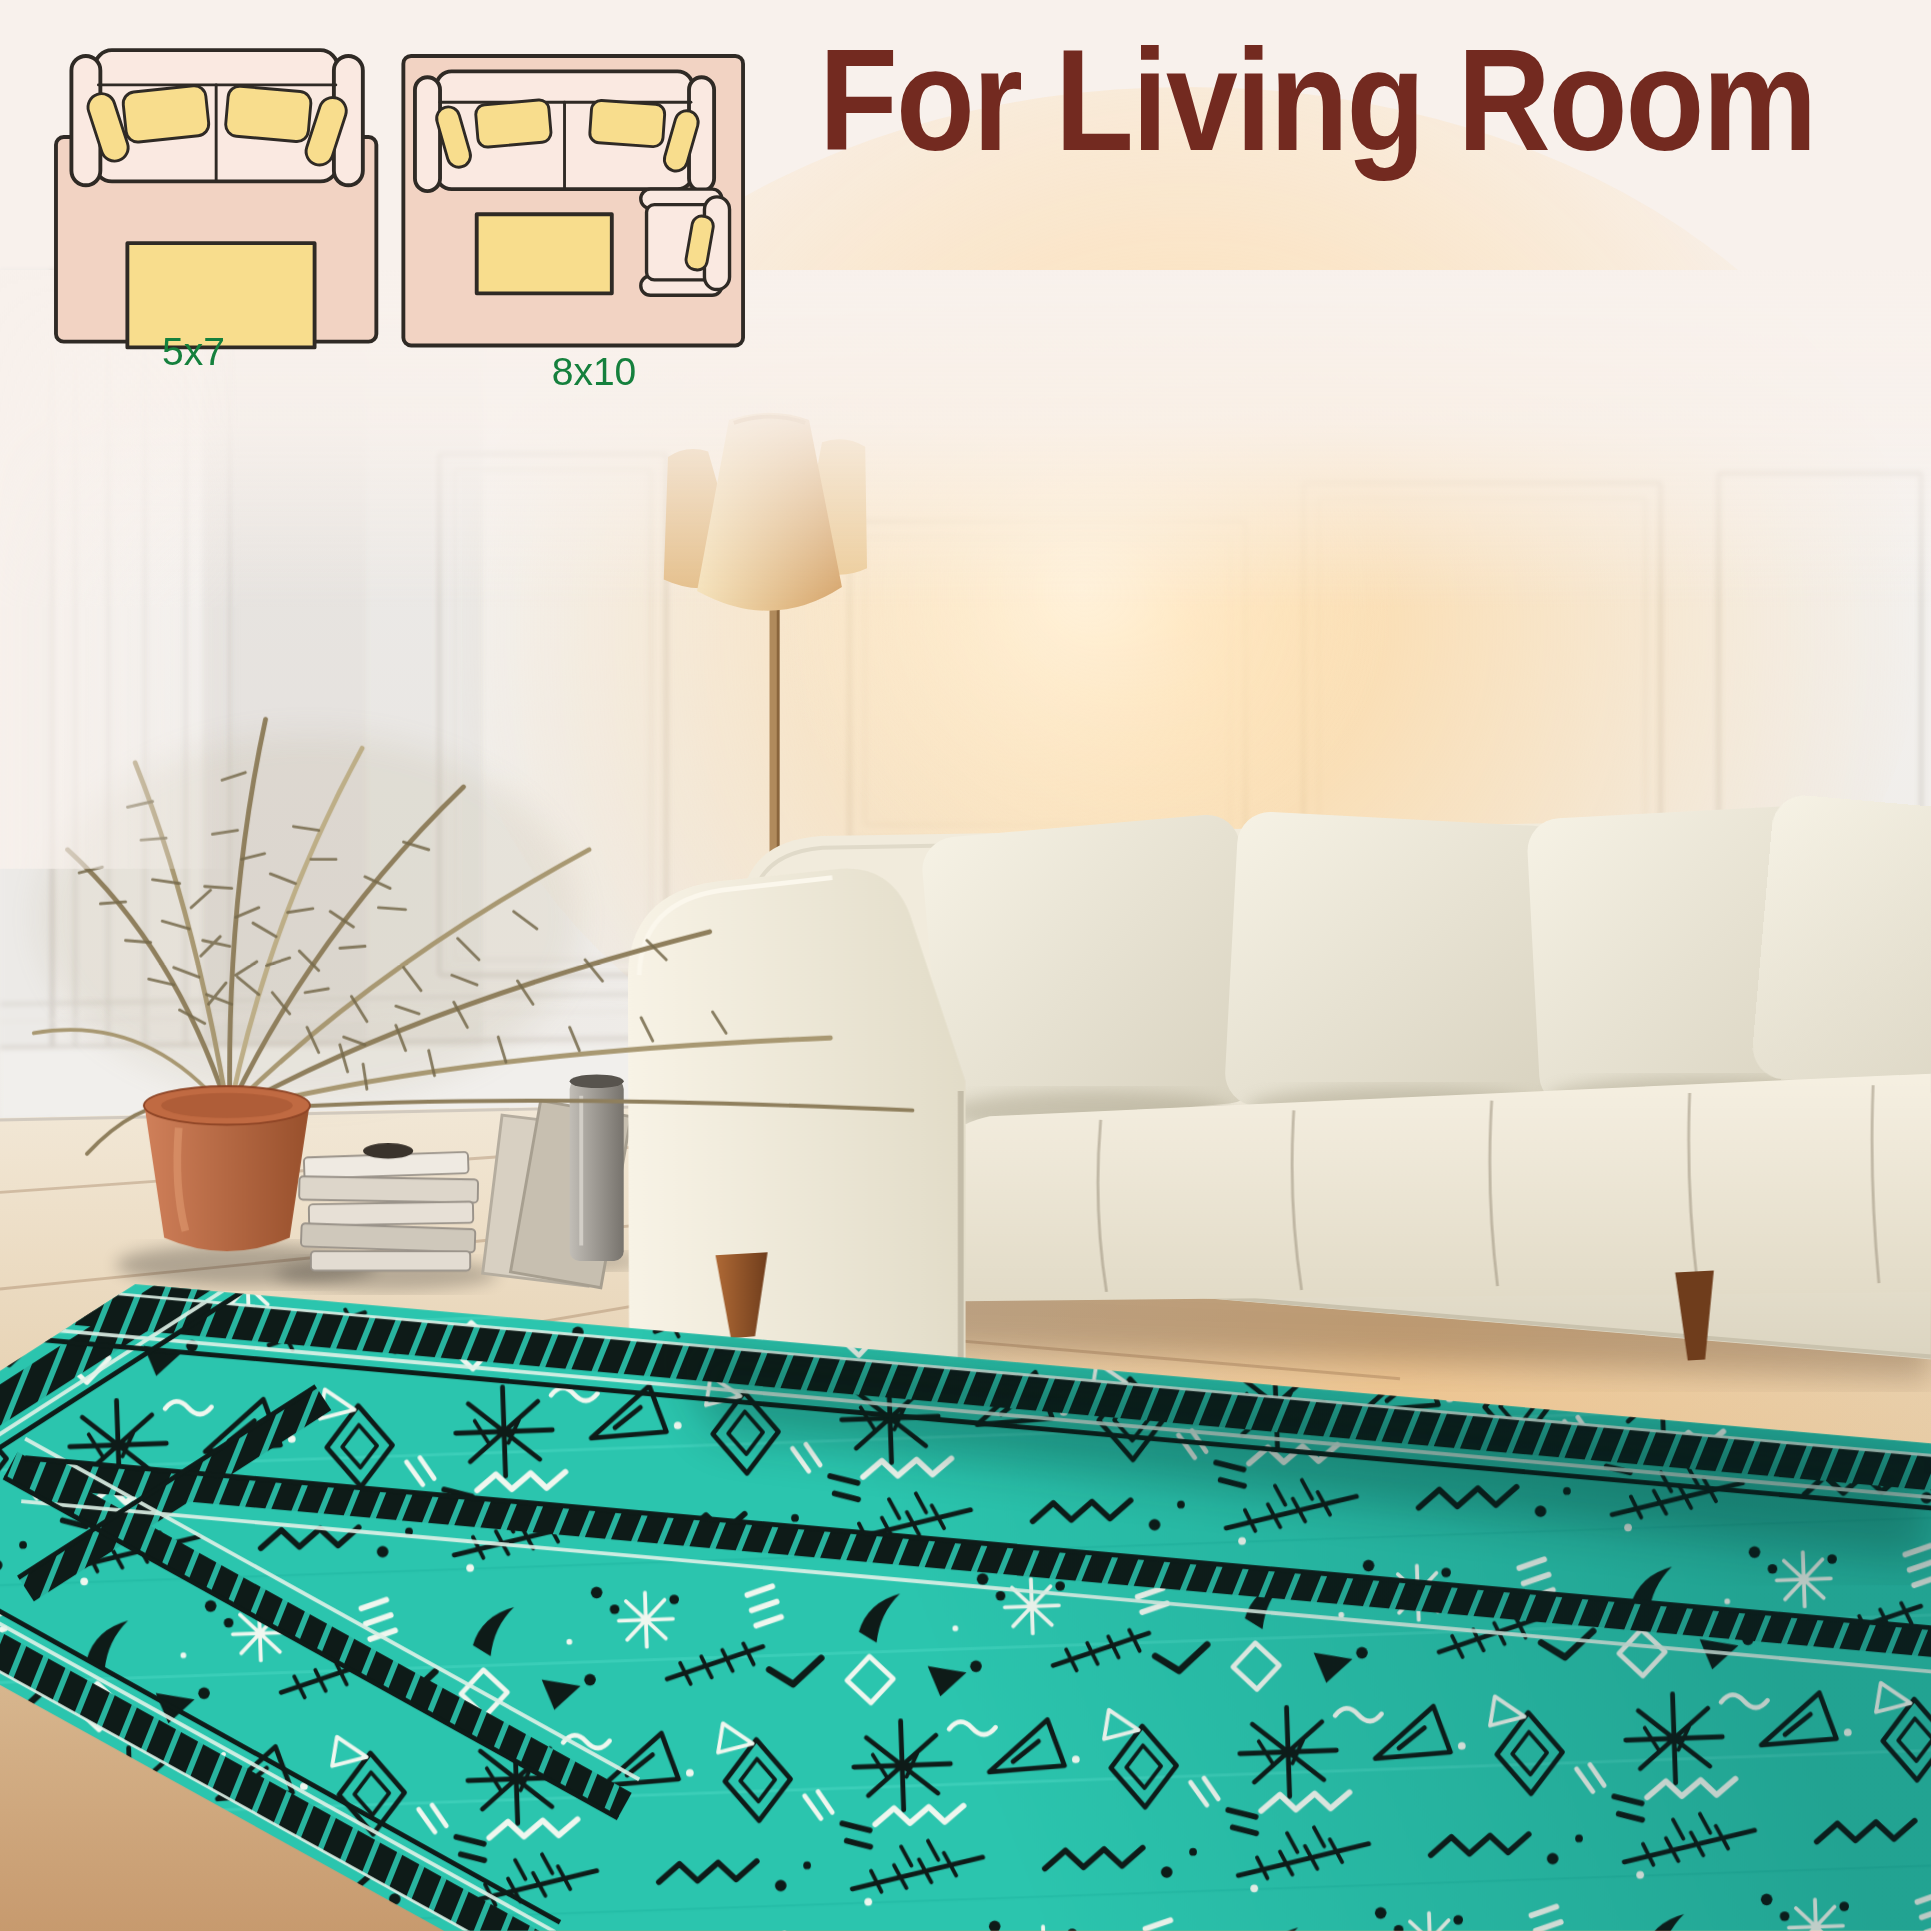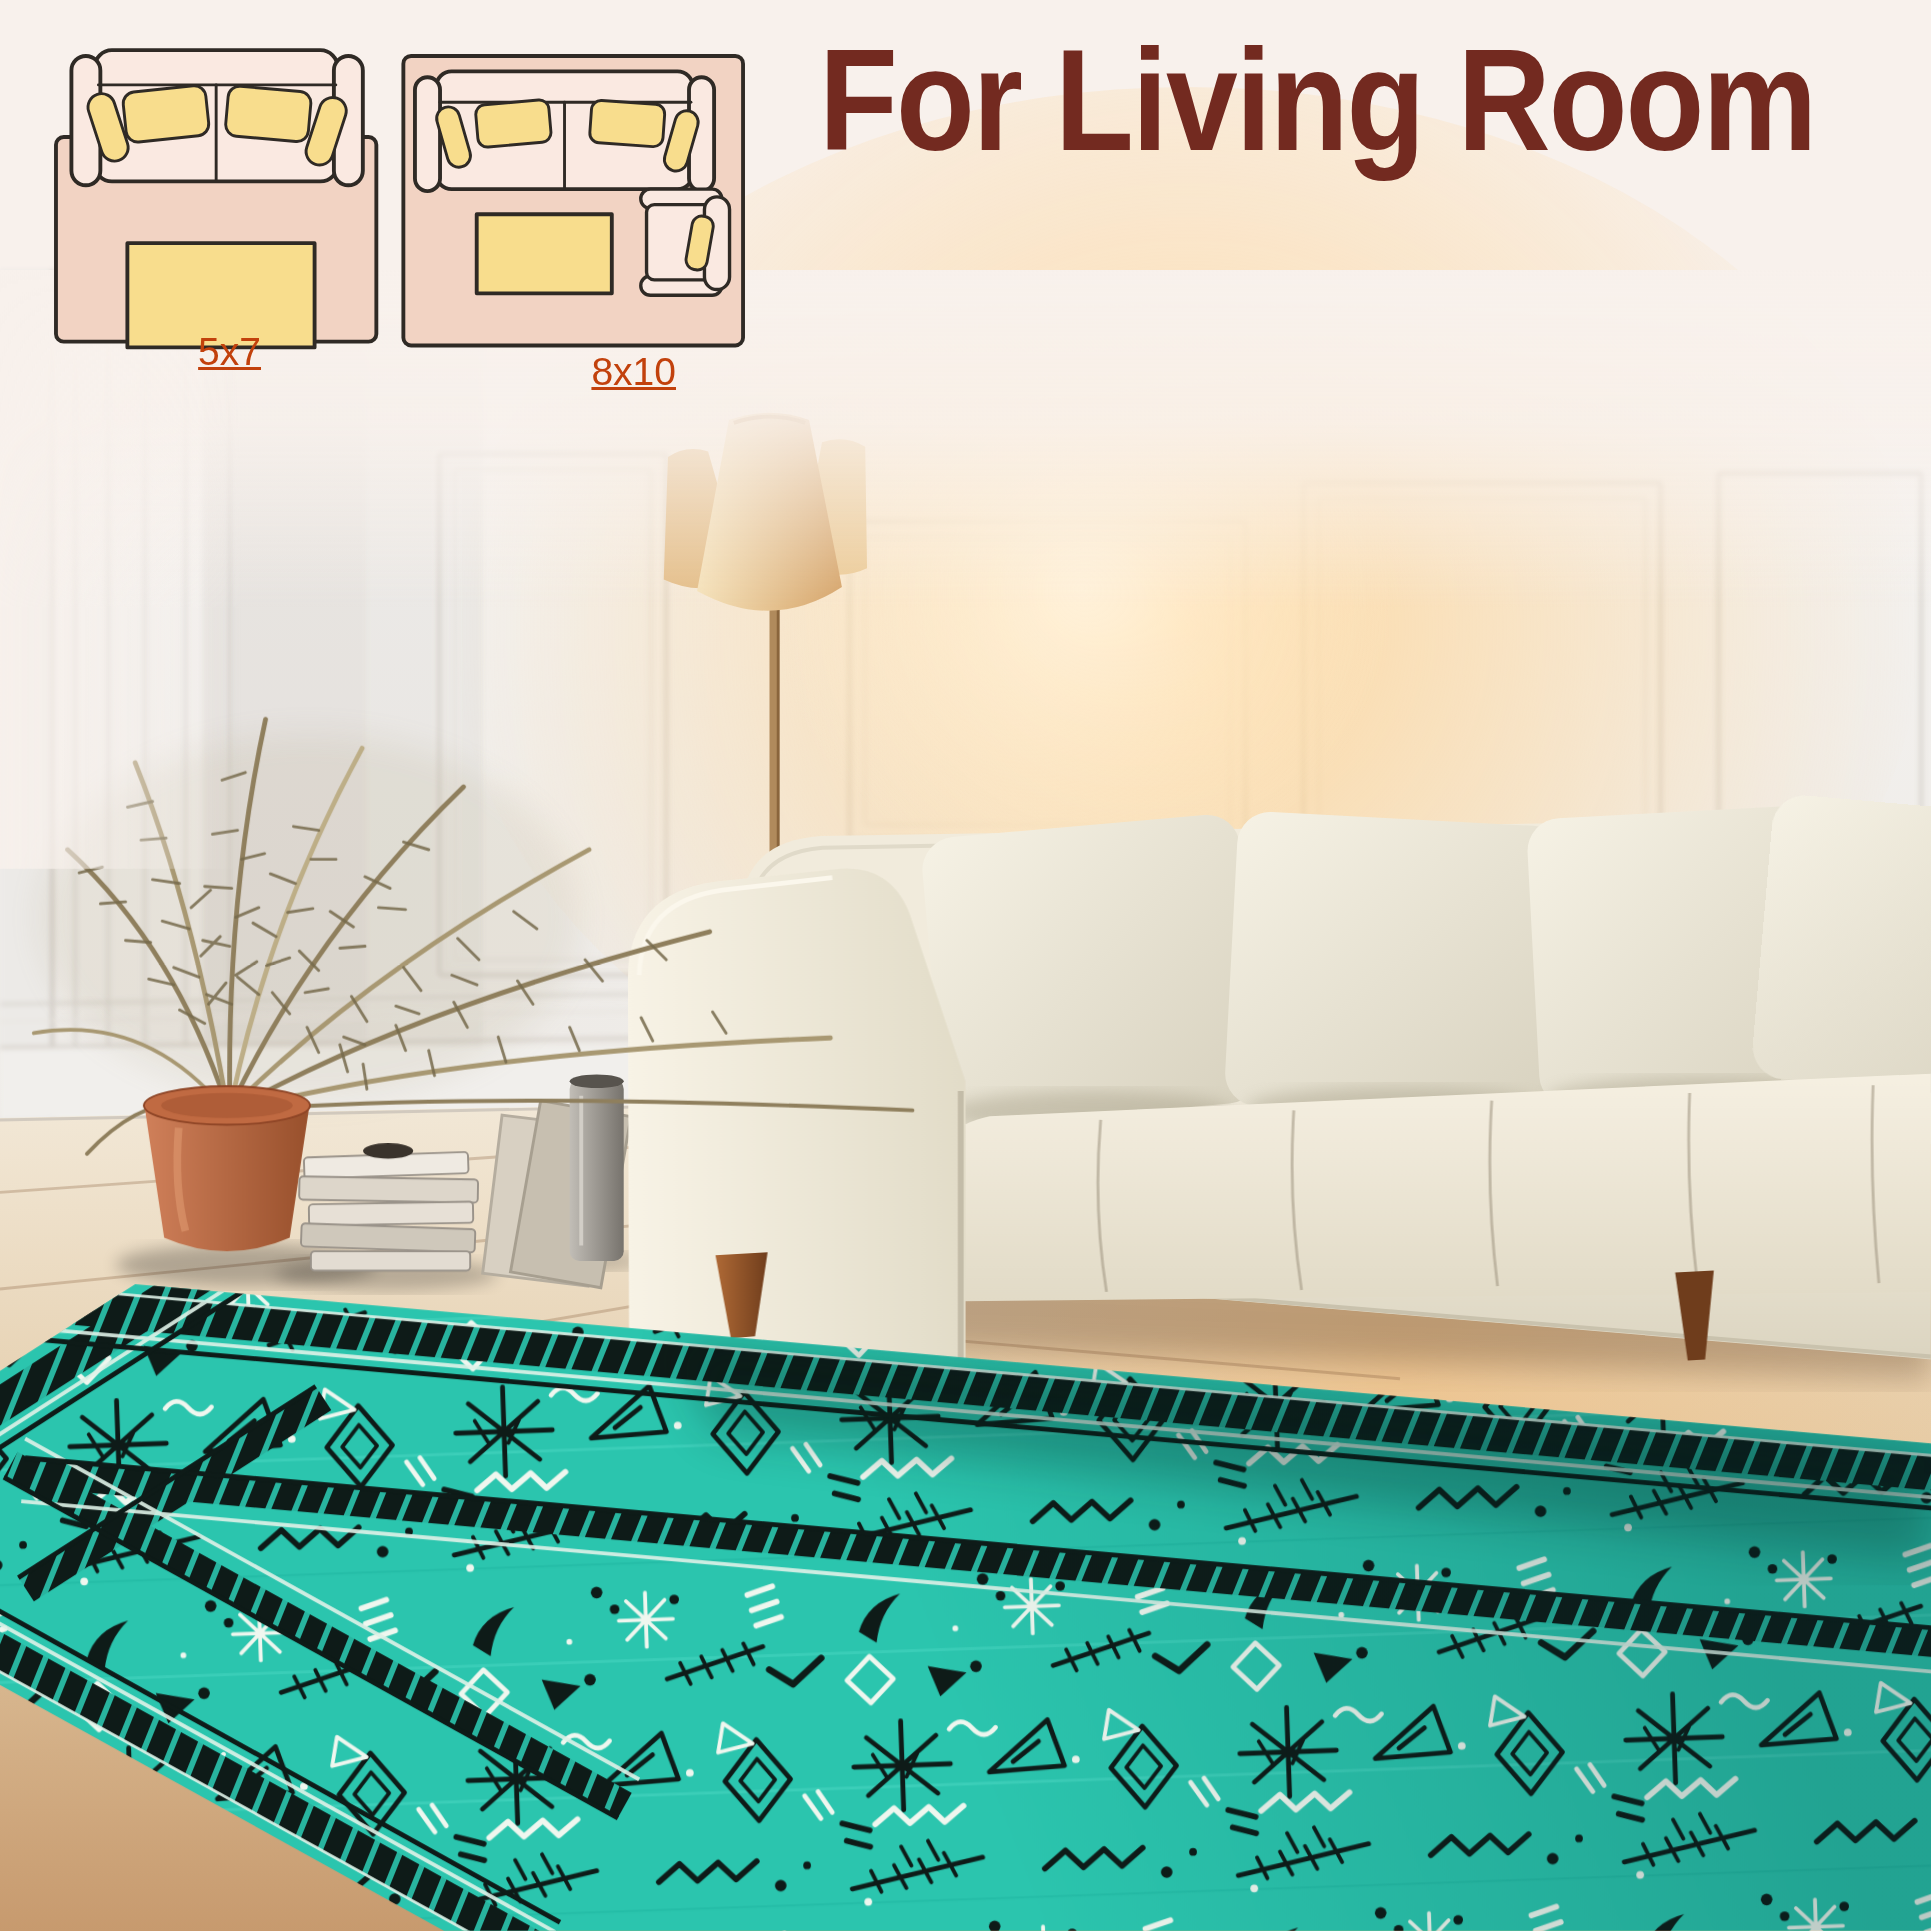"5x7" .diag-label { color: #c2410c -> #15803d; text-align: right -> center; text-decoration: underline -> none }
